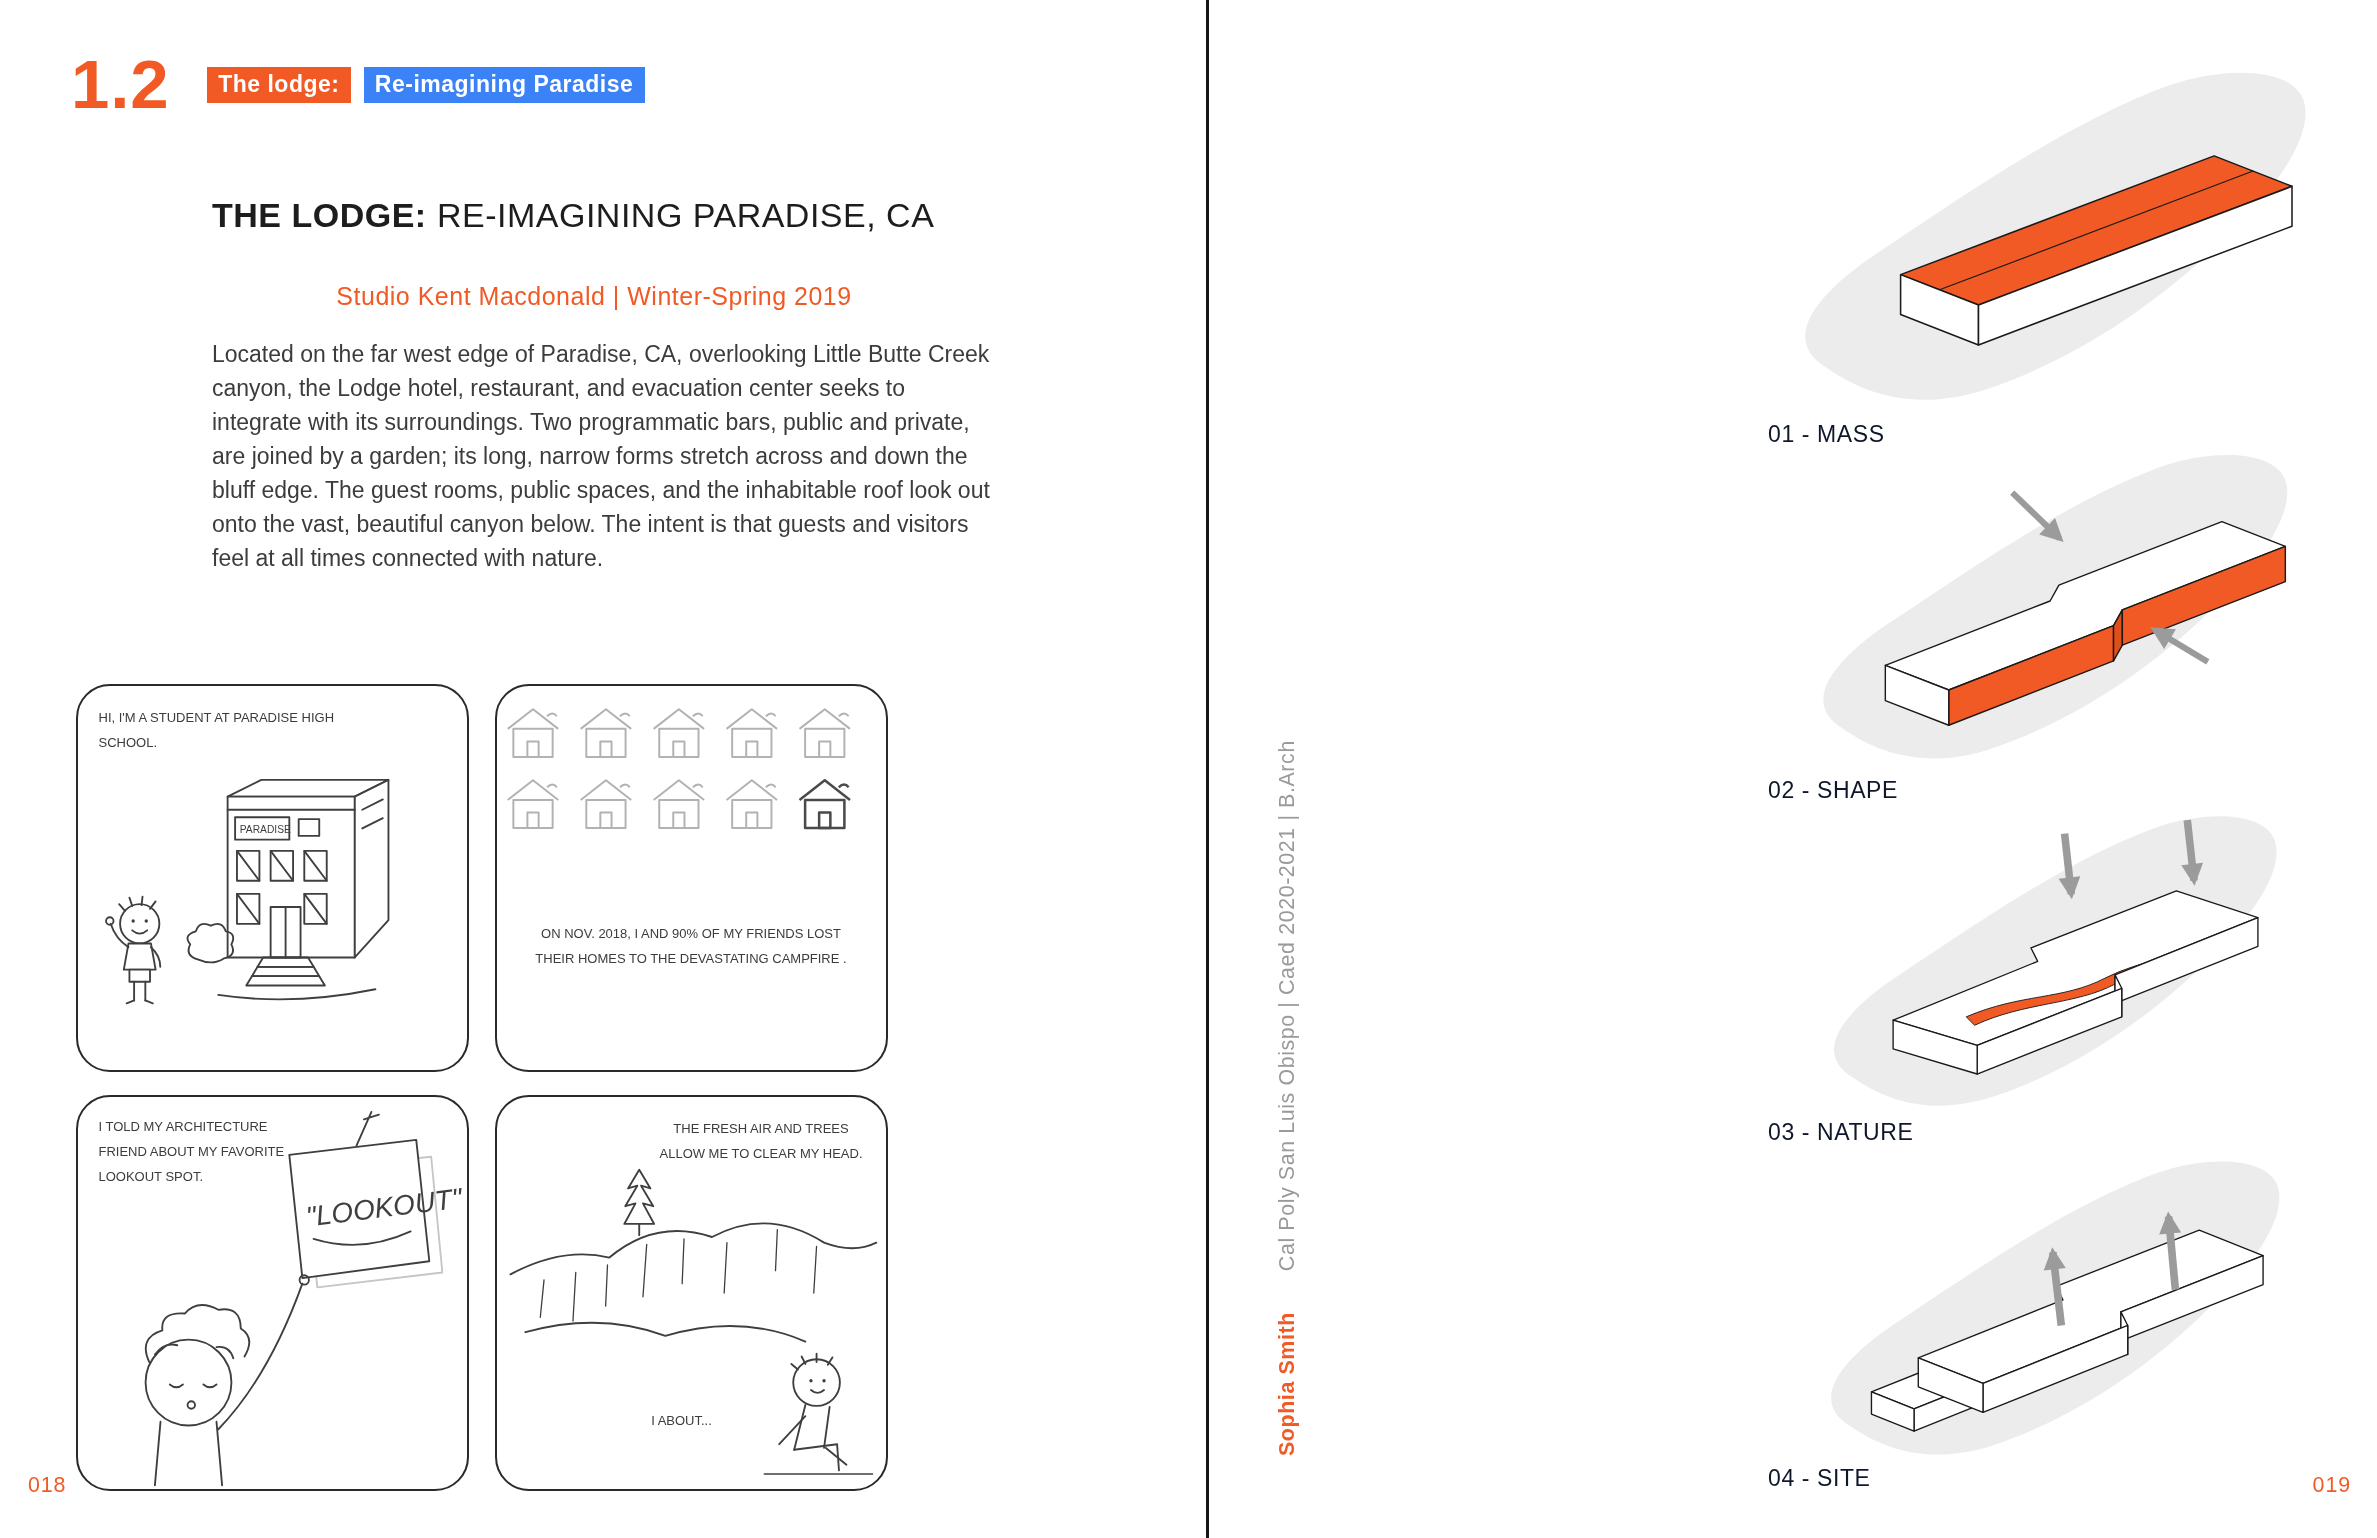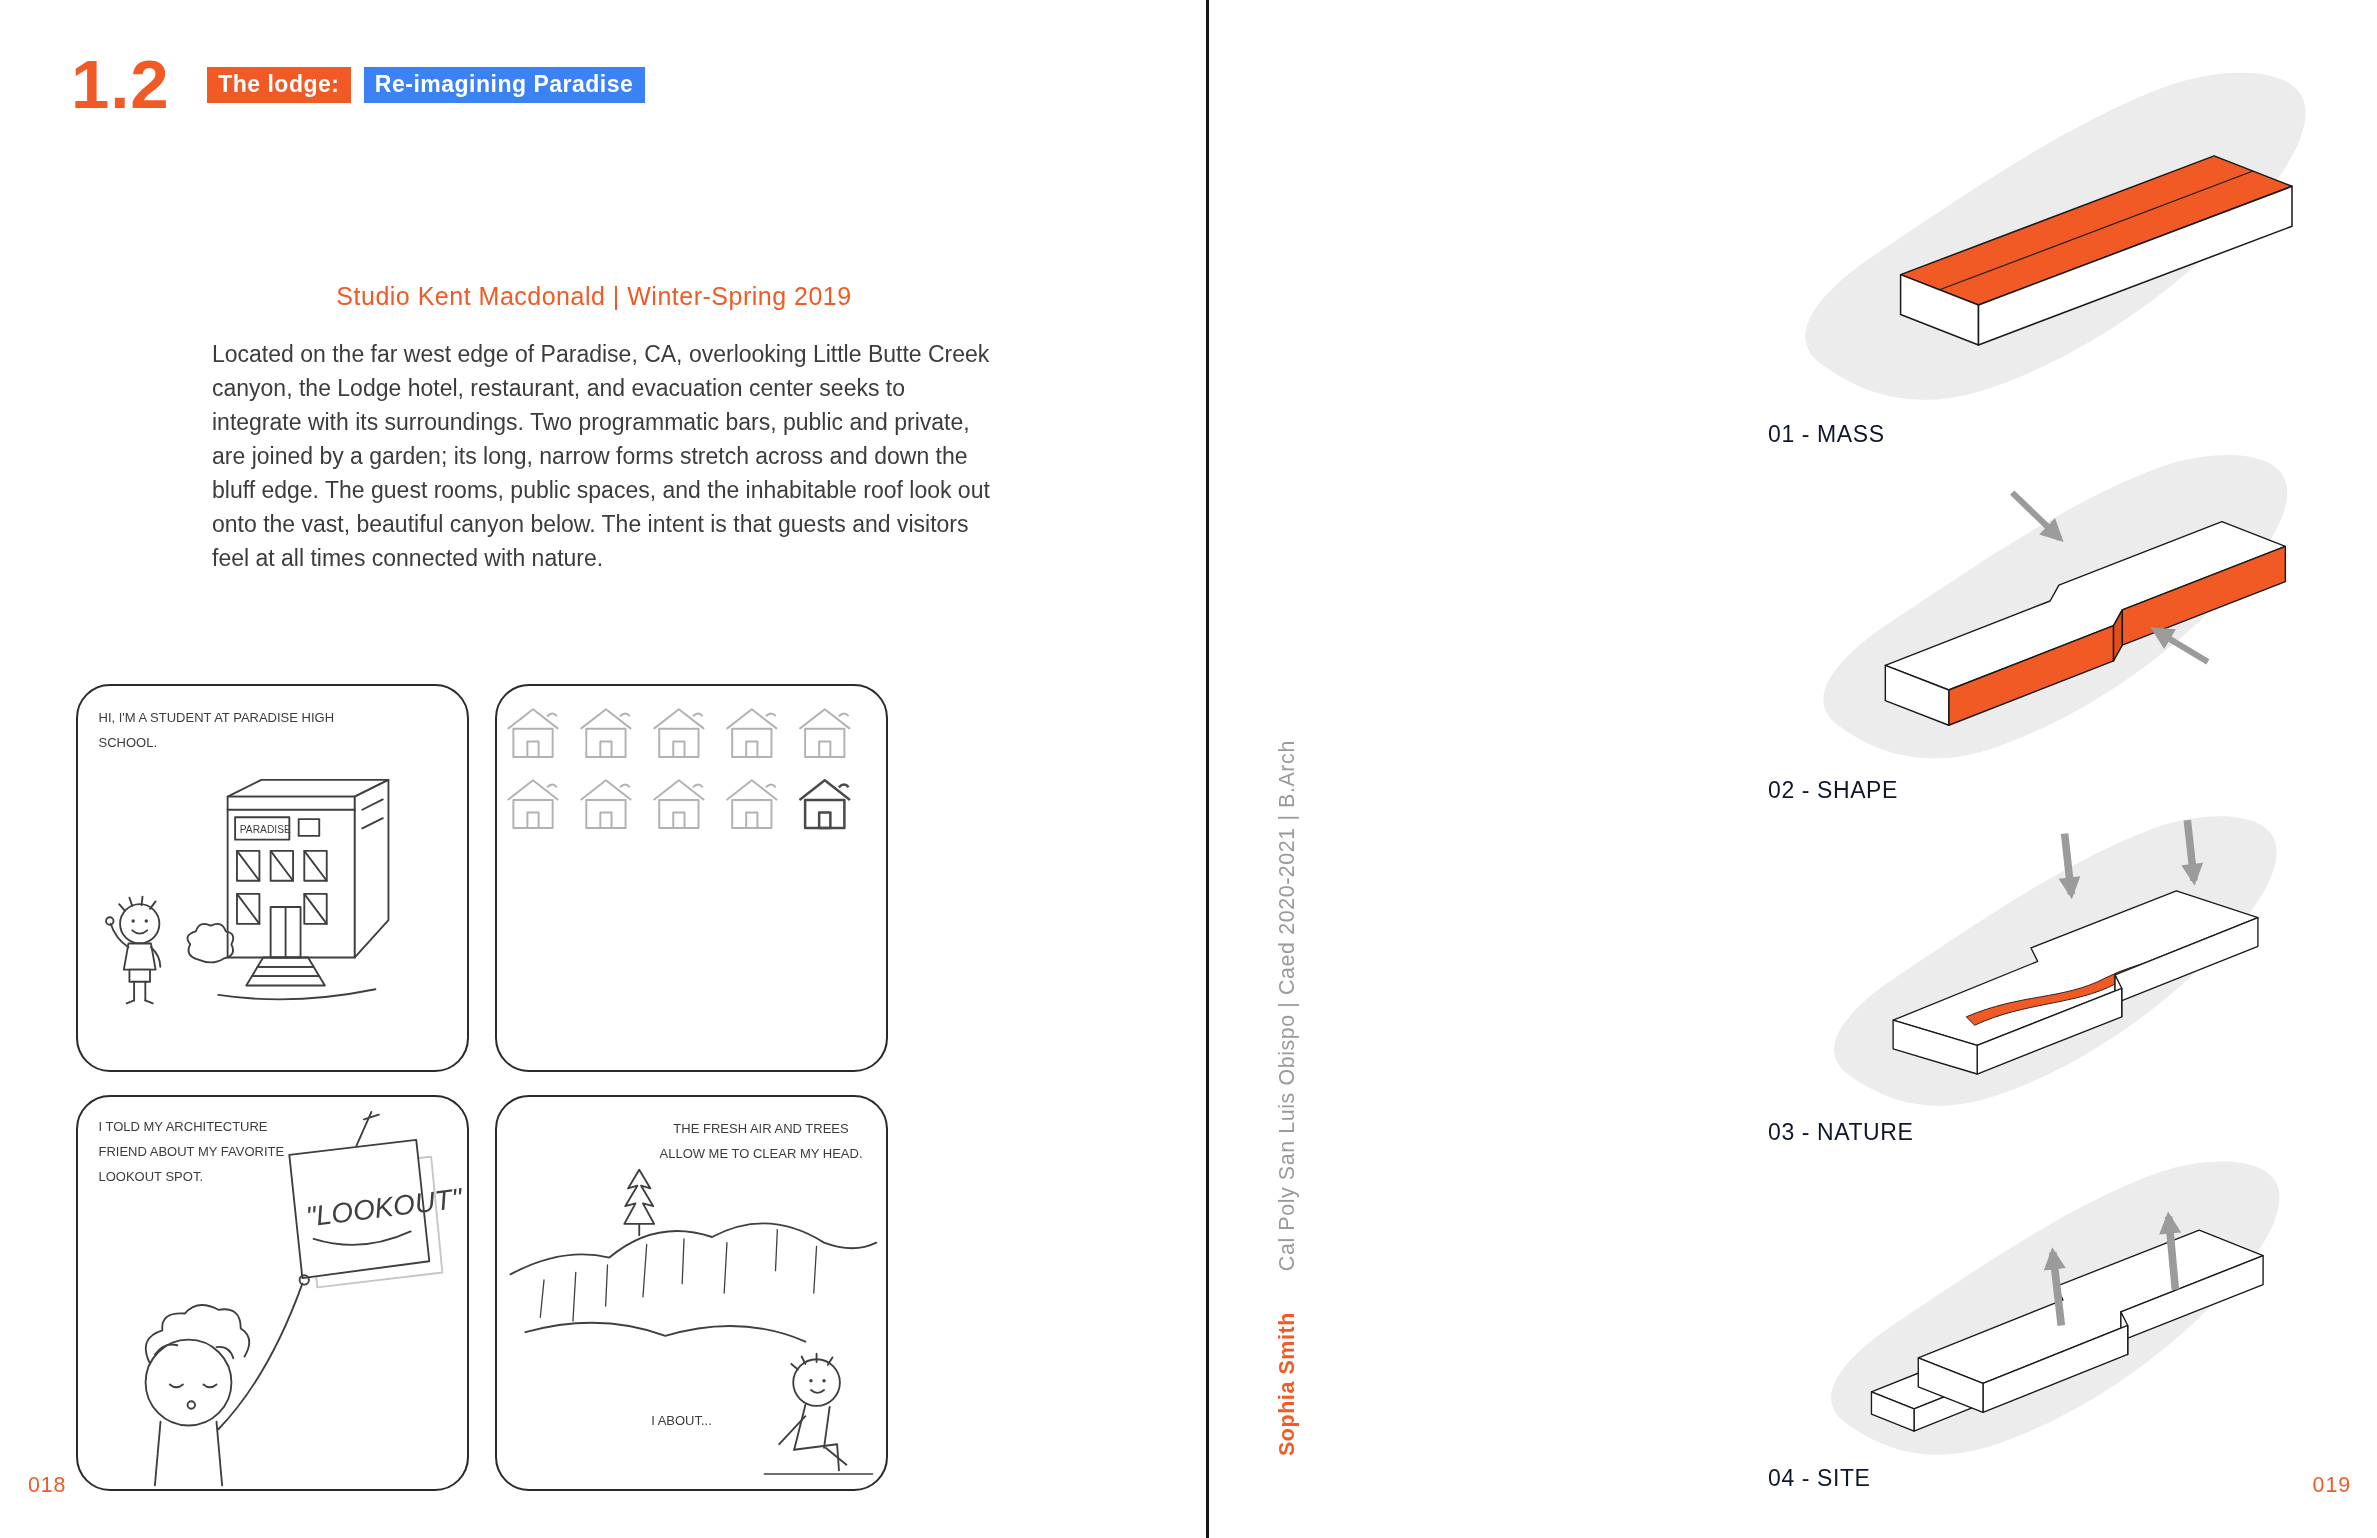"THE LODGE: RE-IMAGINING PARADISE, CA" div.title { html: none -> <div> <span>THE LODGE:</span><span>RE-IMAGINING PARADISE, CA</span> </div> }
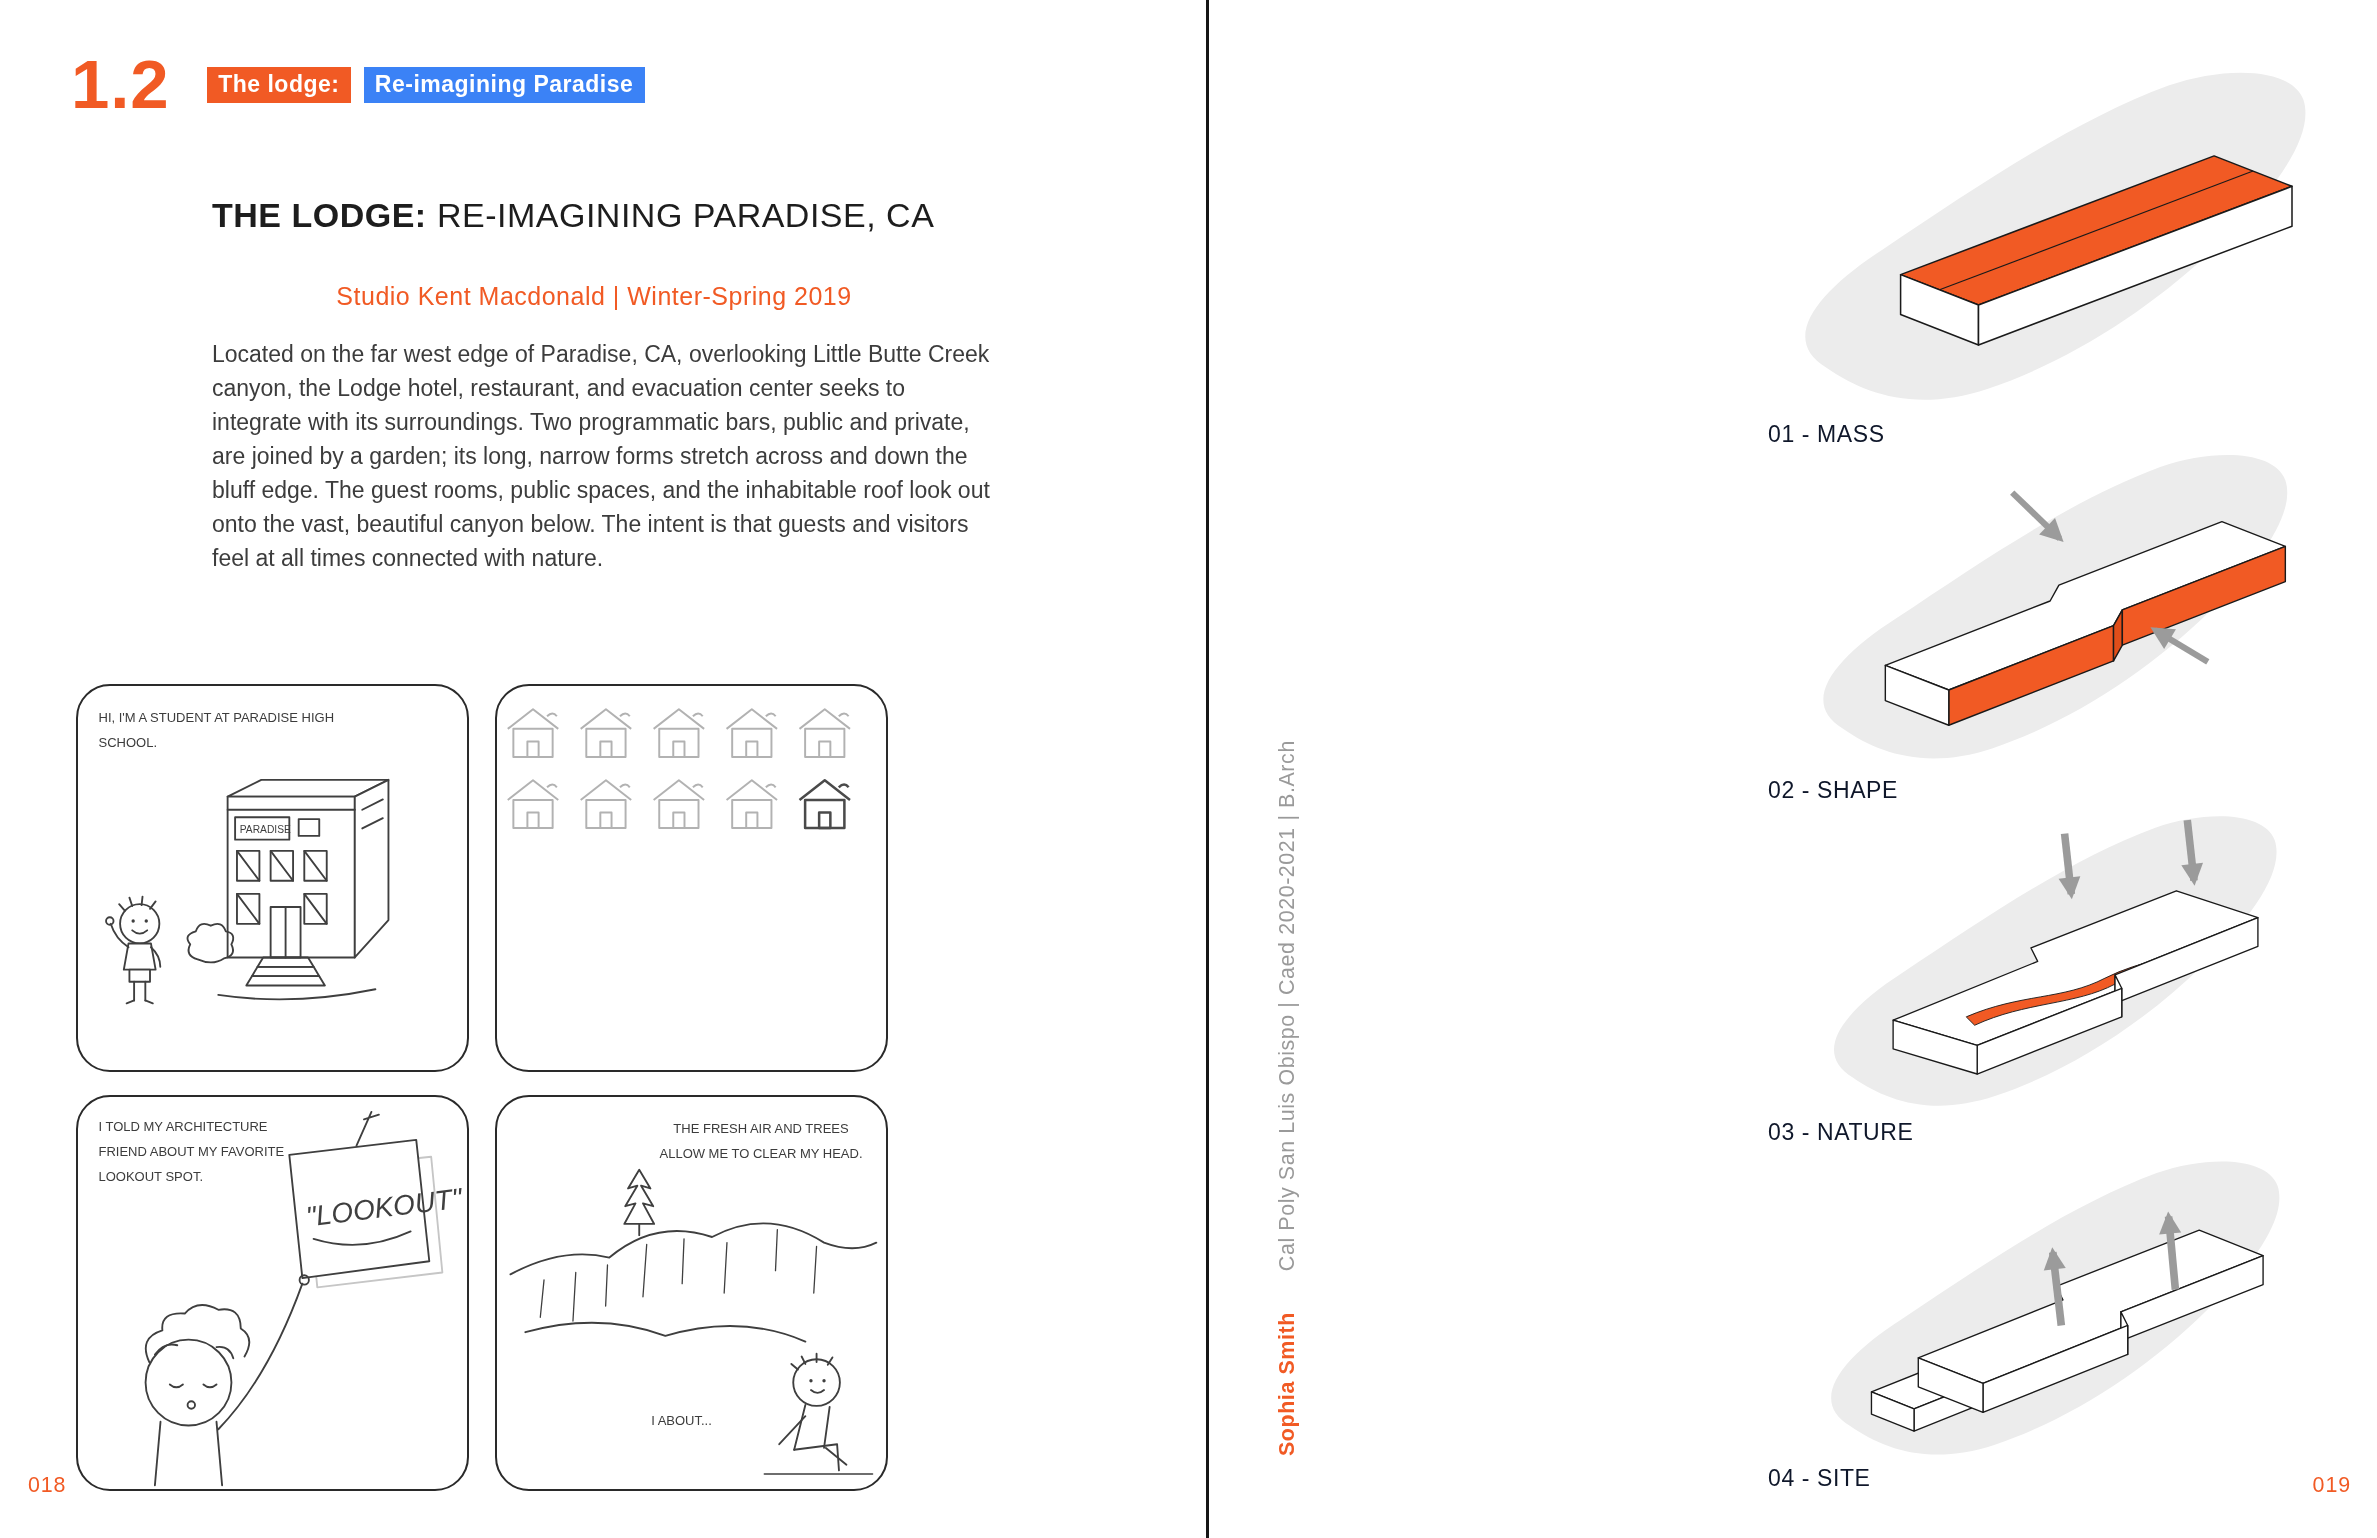"ON NOV. 2018, I AND" div.caption { html: none -> <div>ON NOV. 2018, I AND 90% OF MY FRIENDS LOST THEIR HOMES TO THE DEVASTATING CAMPFIRE .</div> }
